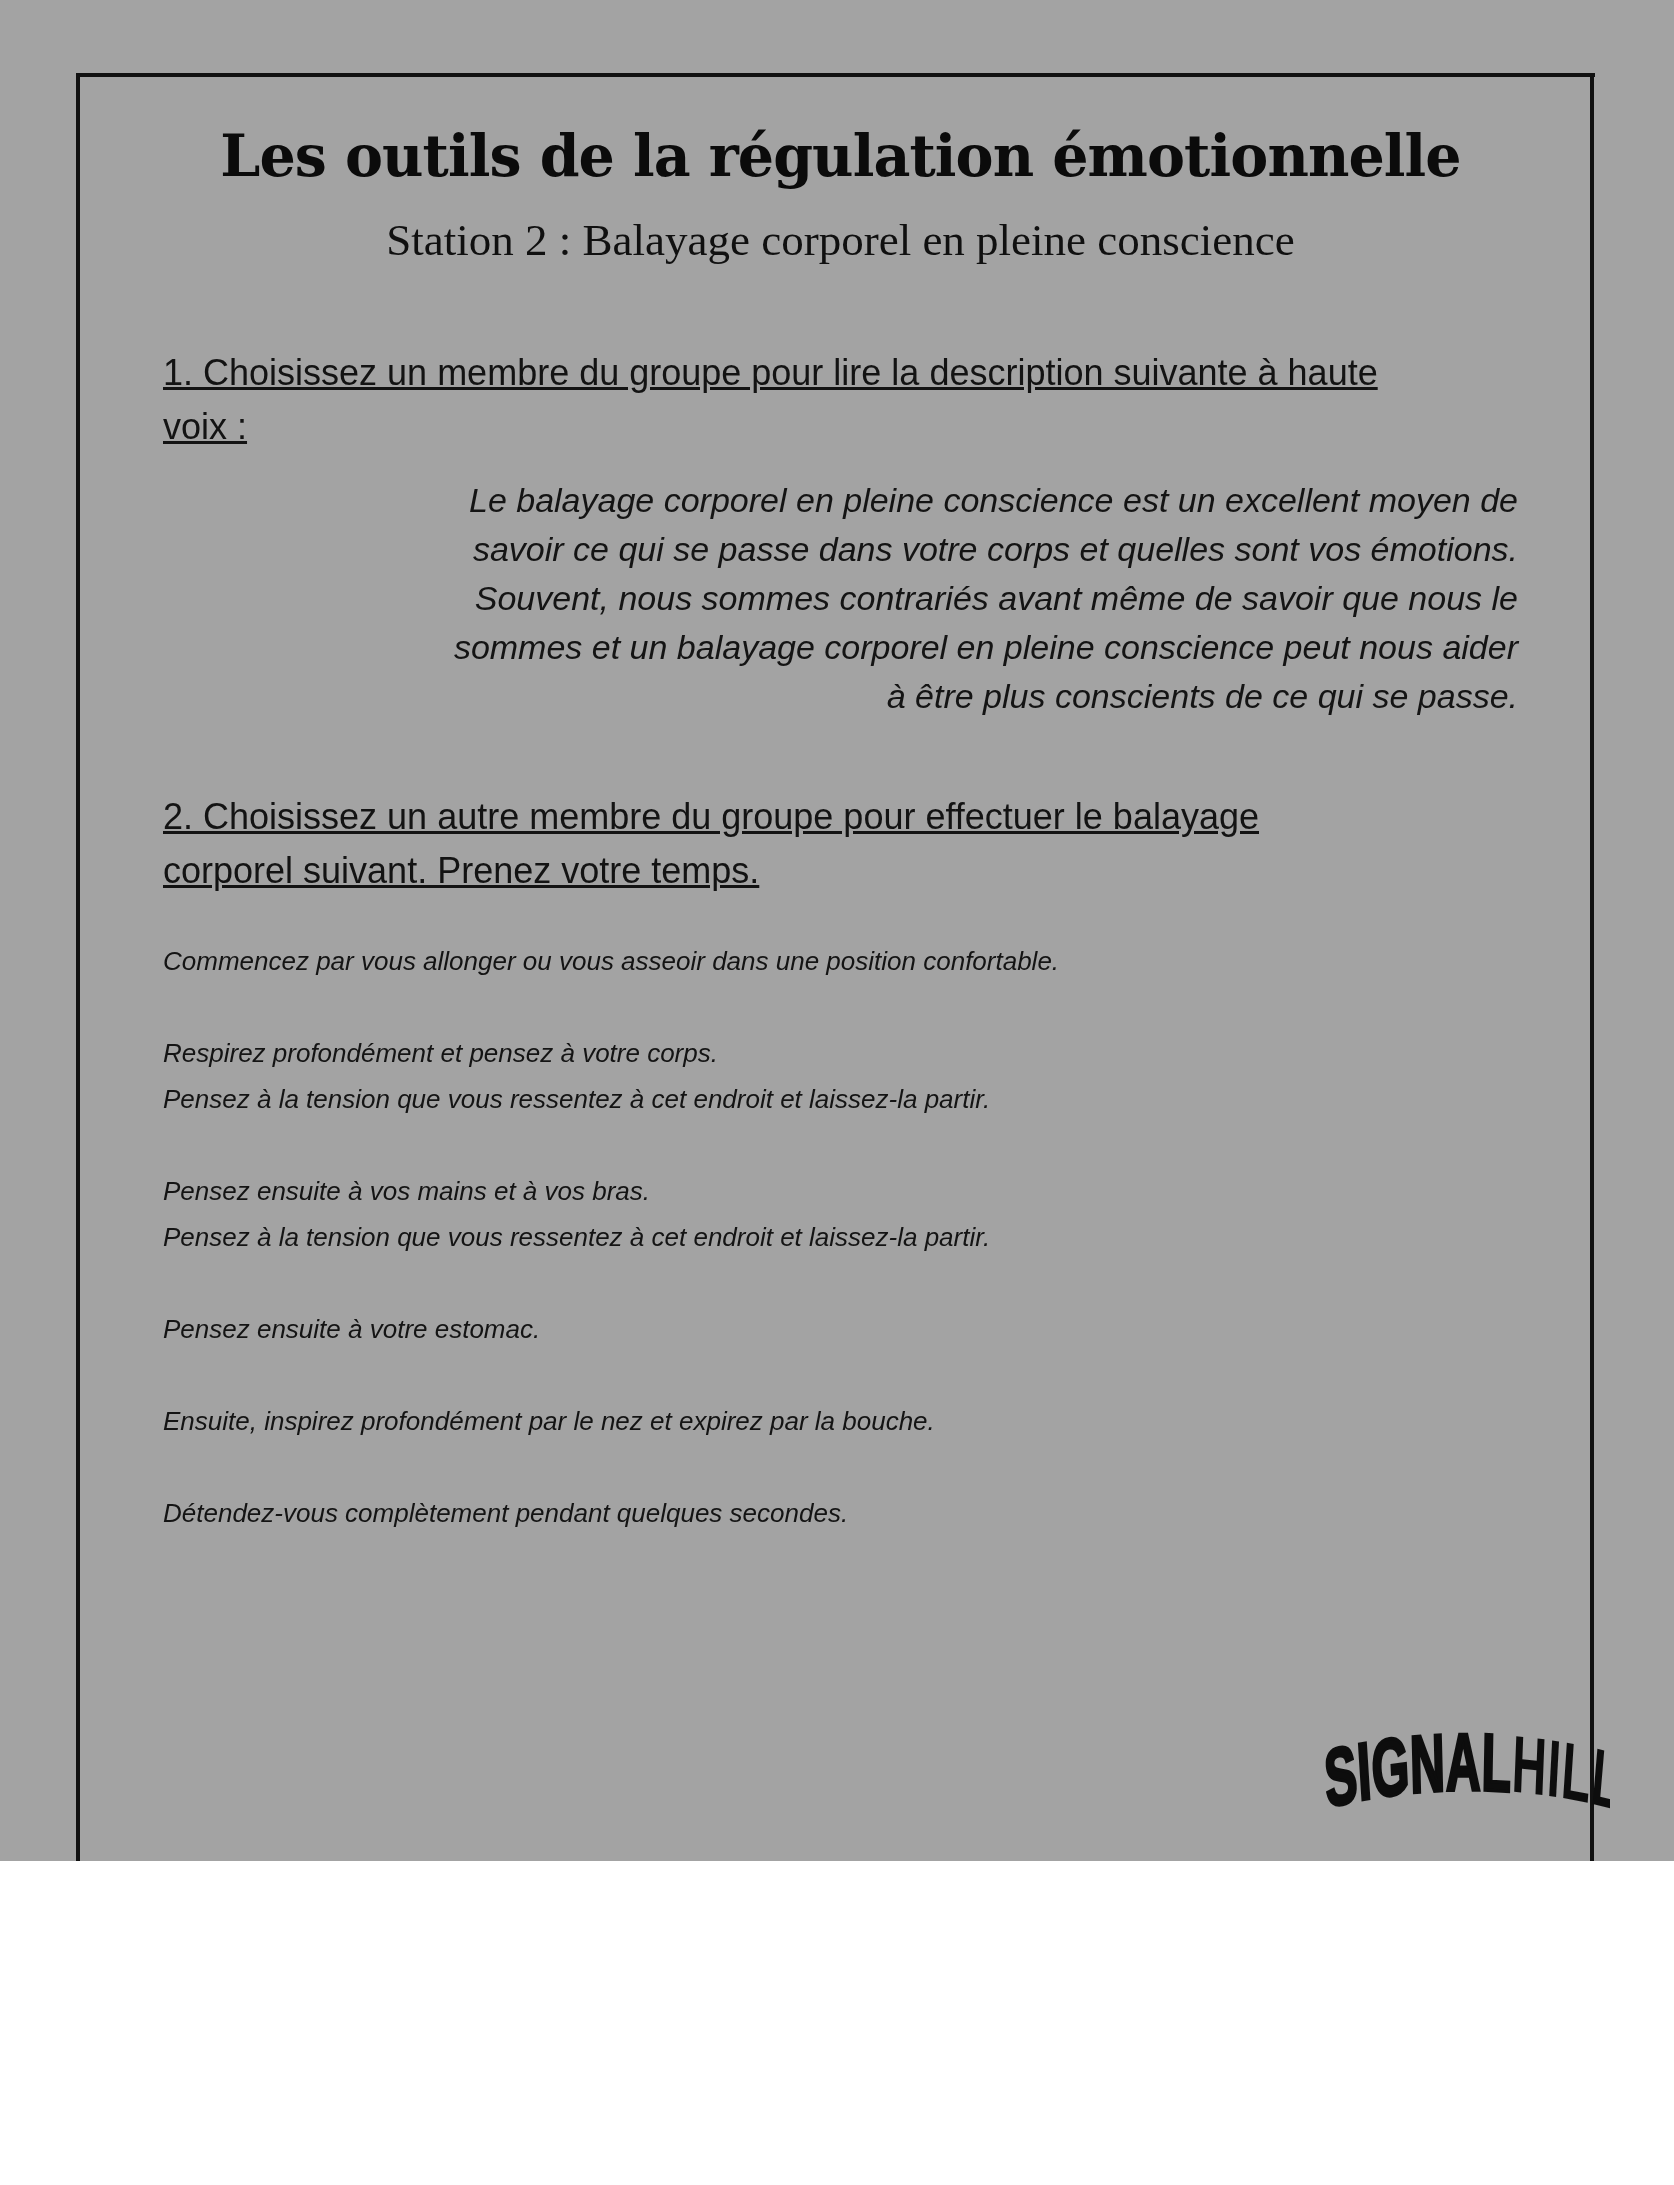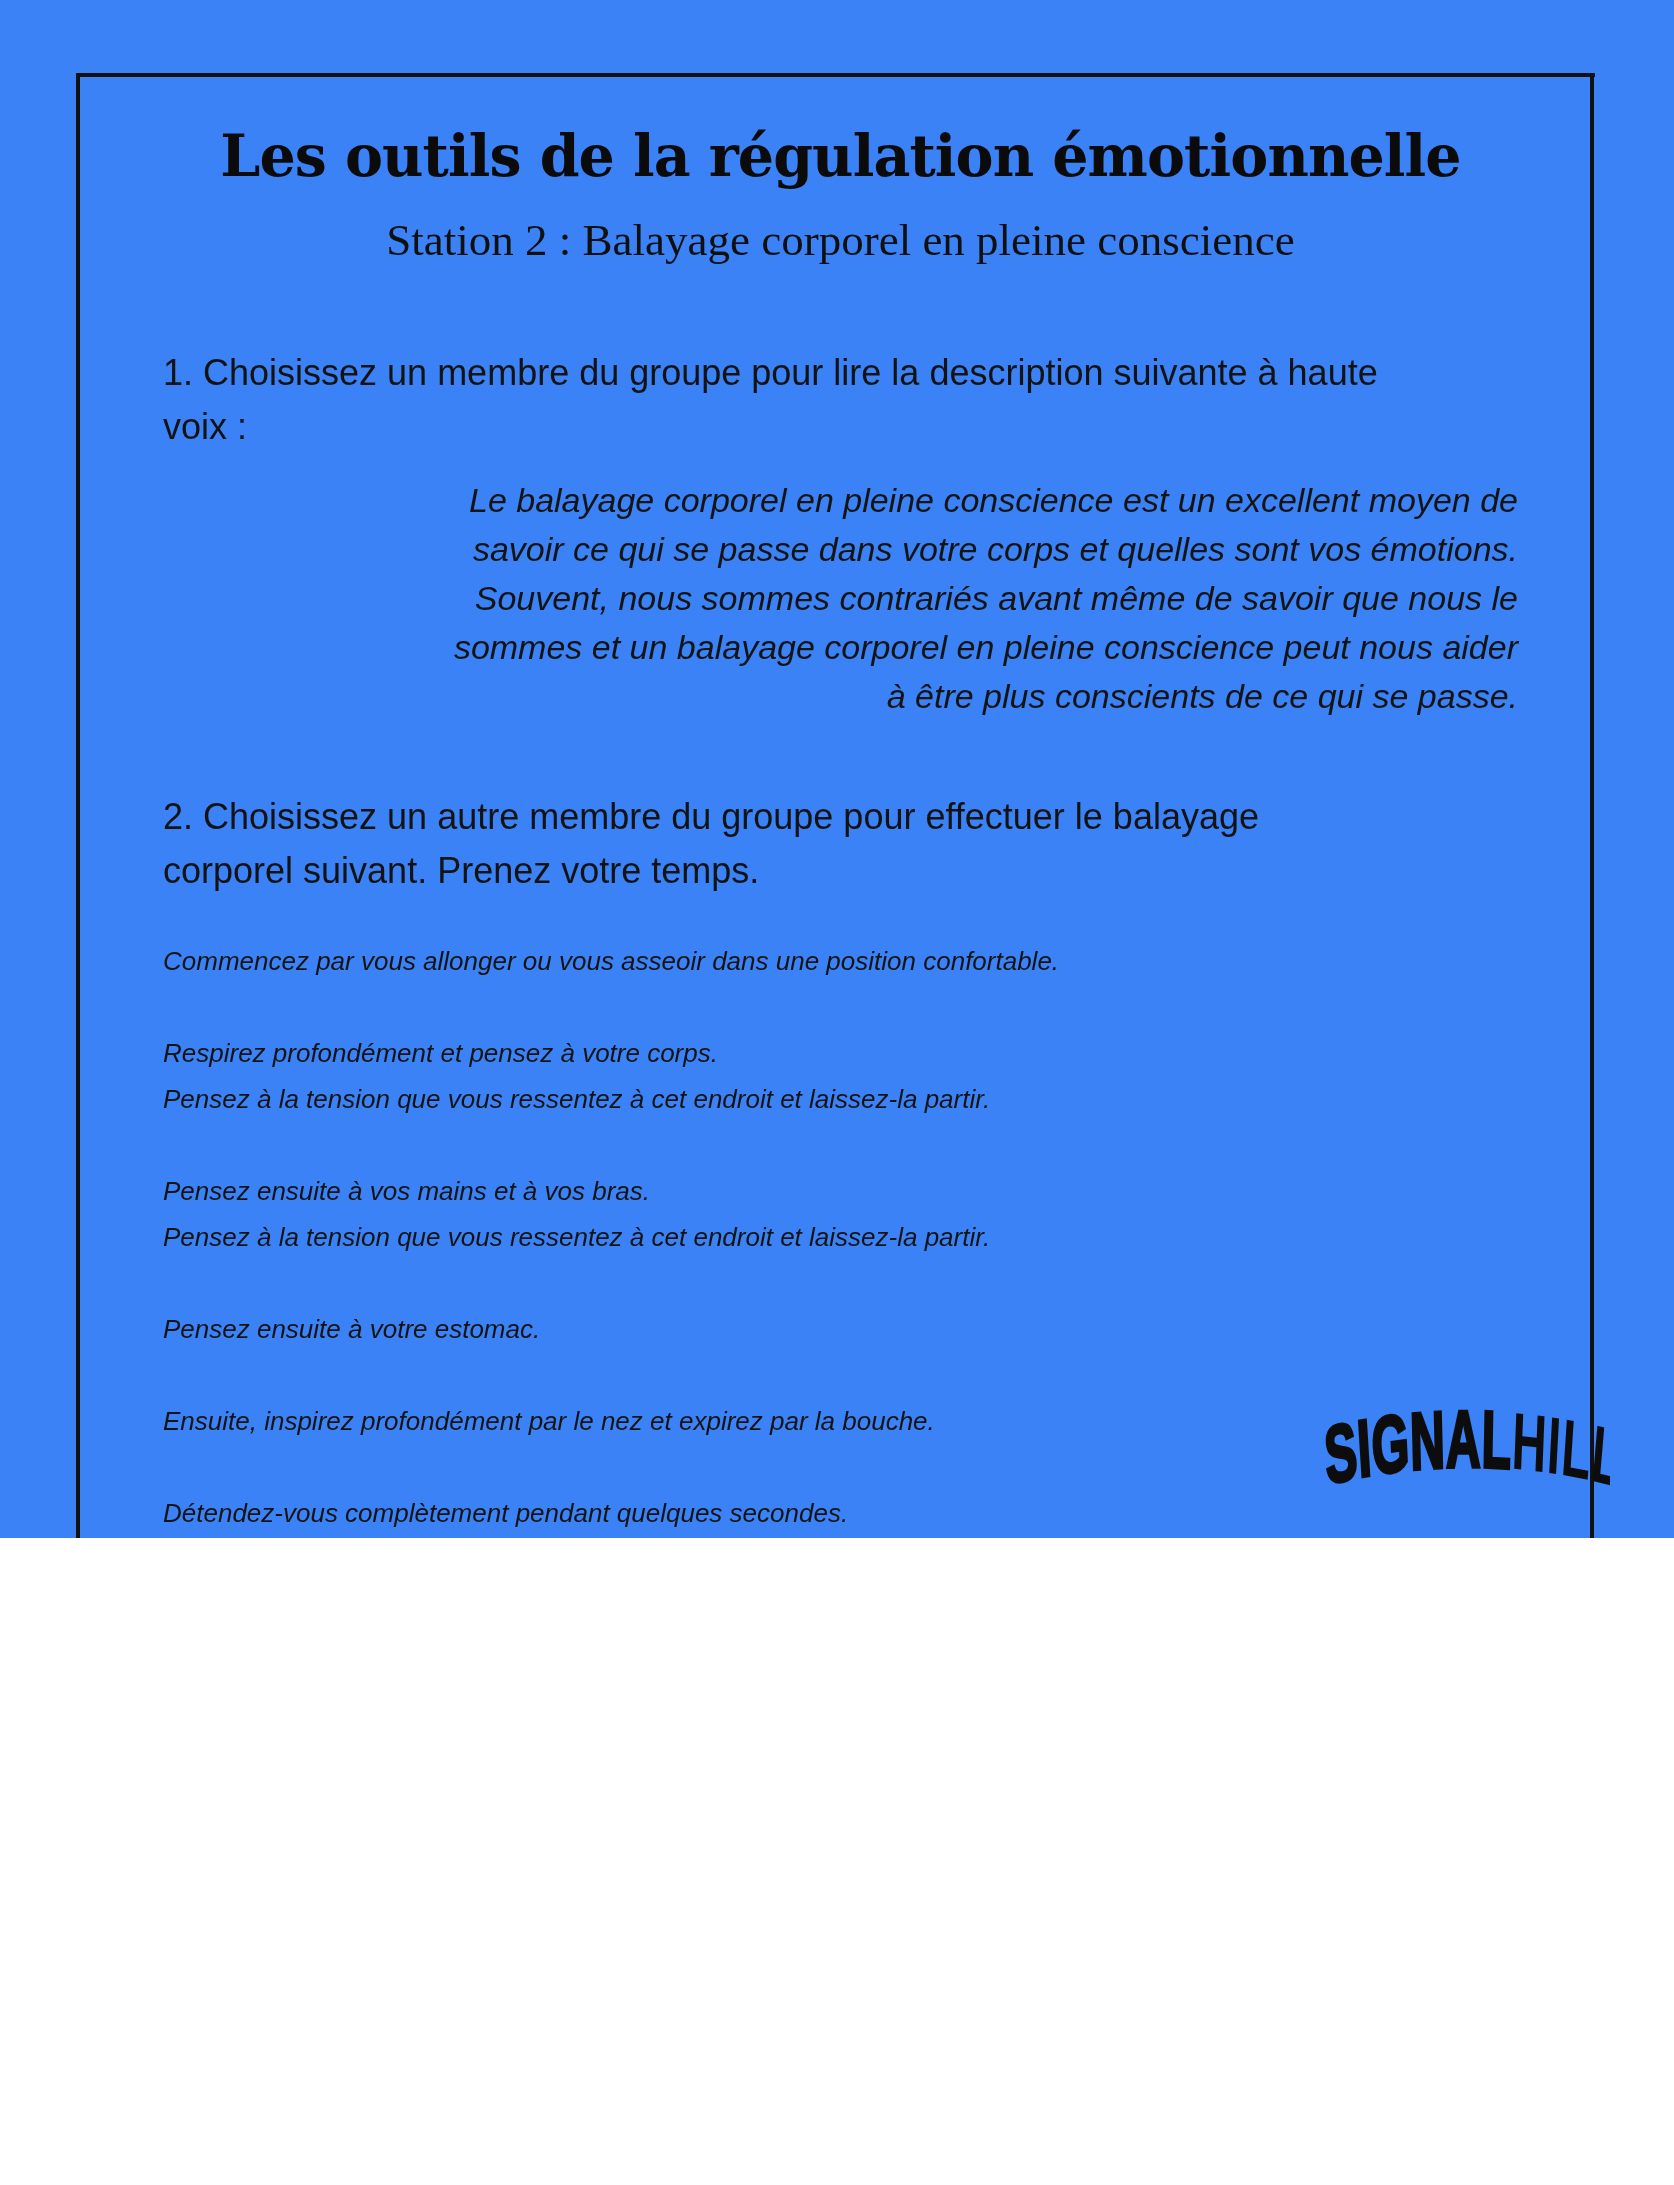"Les outils de la régulation" .sheet { background: #3b82f6 -> #a3a3a3; height: 1538px -> 1861px }
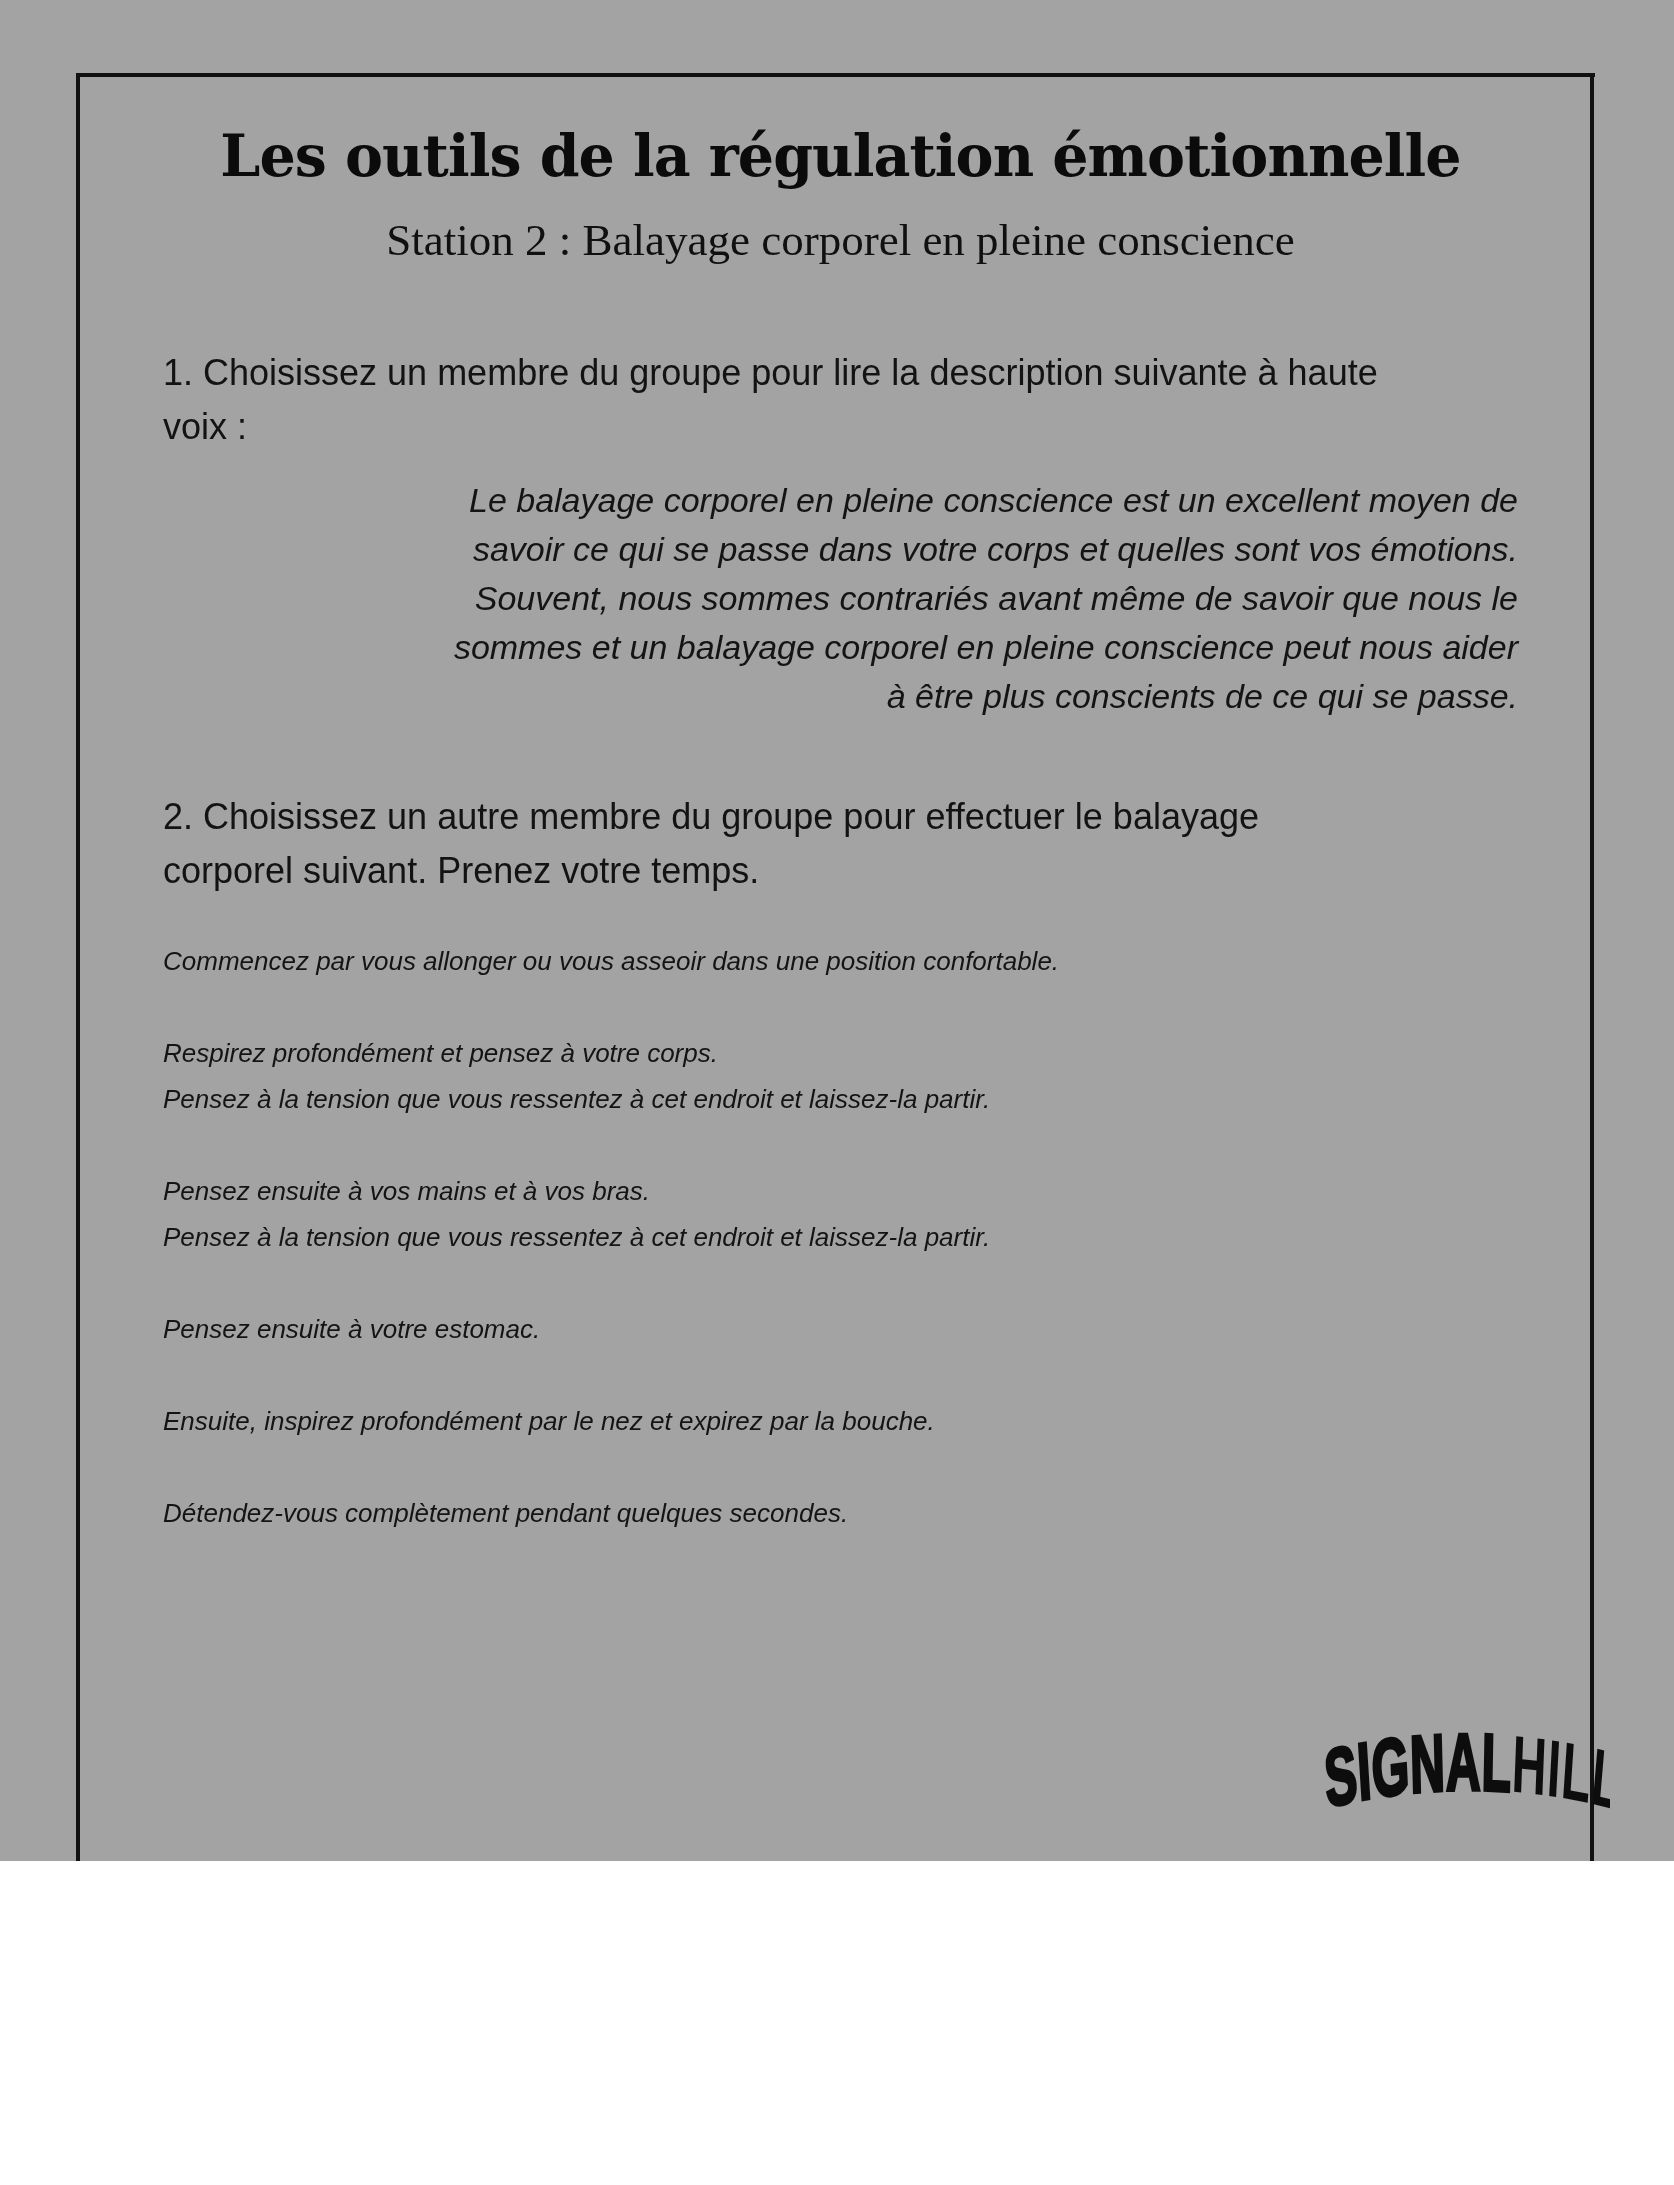"1. Choisissez un membre du" .instruction .line { text-decoration: none -> underline }
